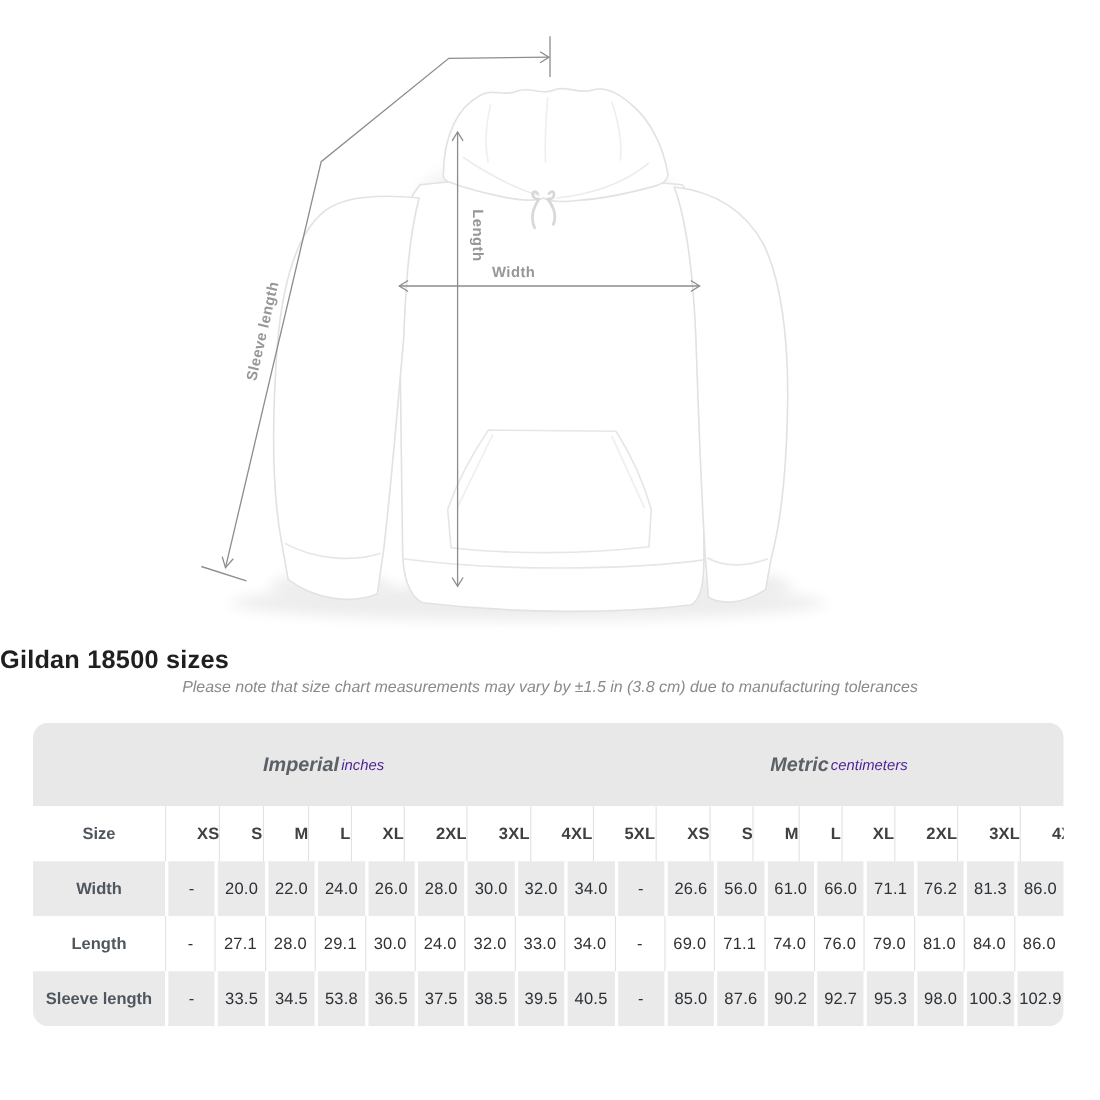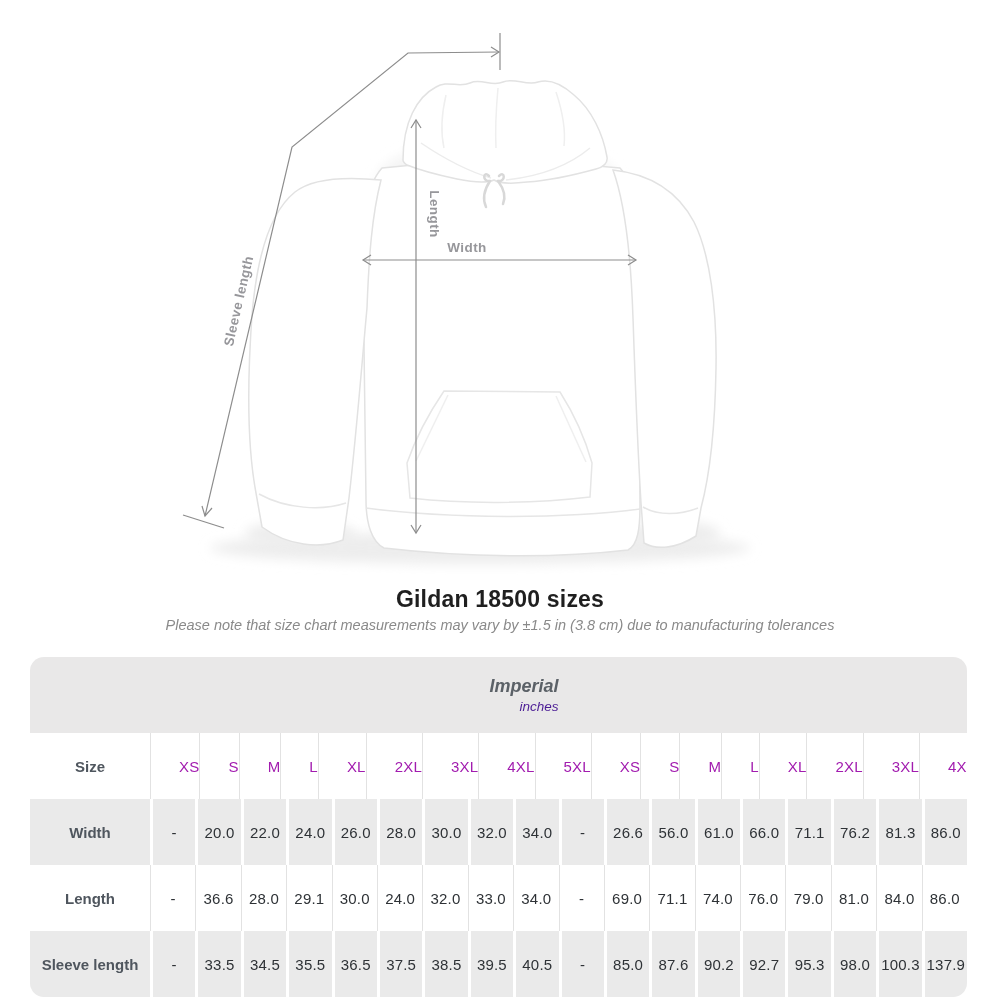"Gildan 18500 sizes" .page-title { text-align: center -> none }
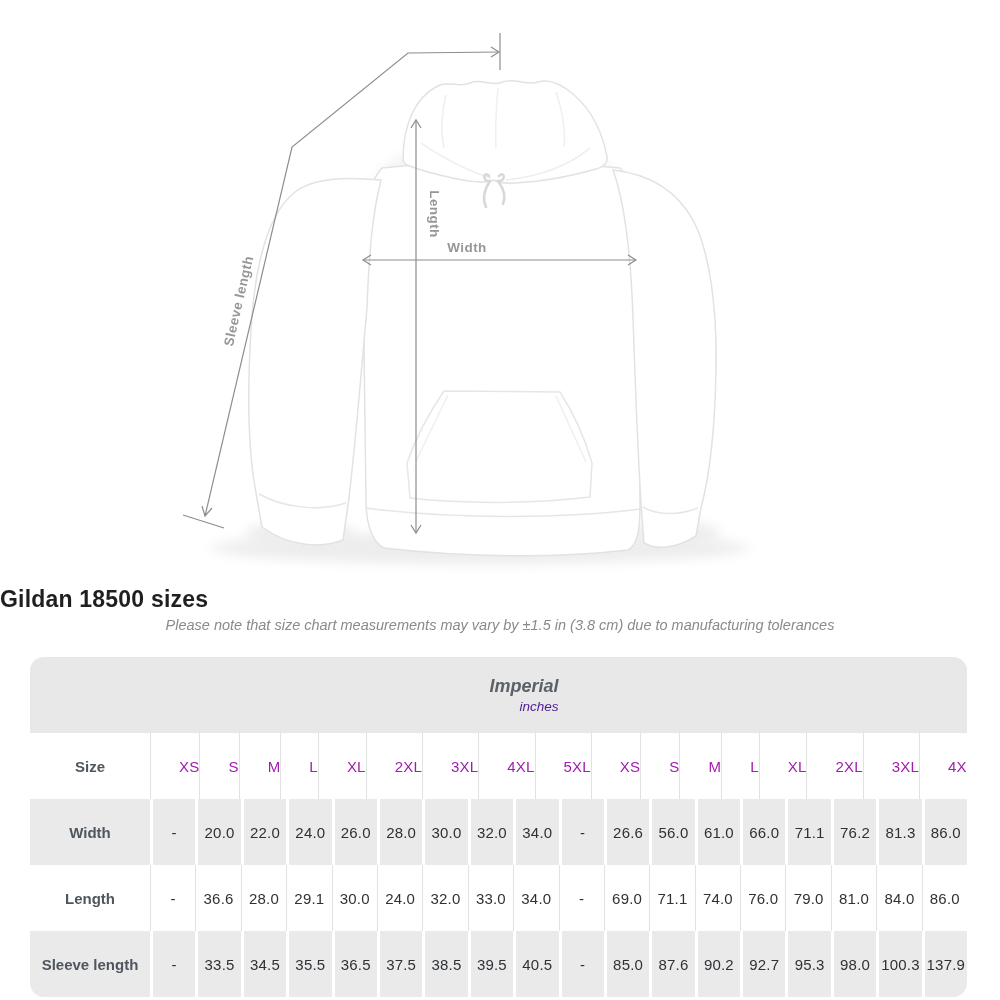"Imperial" .band-half { align-items: flex-end -> center; flex-direction: column -> row }
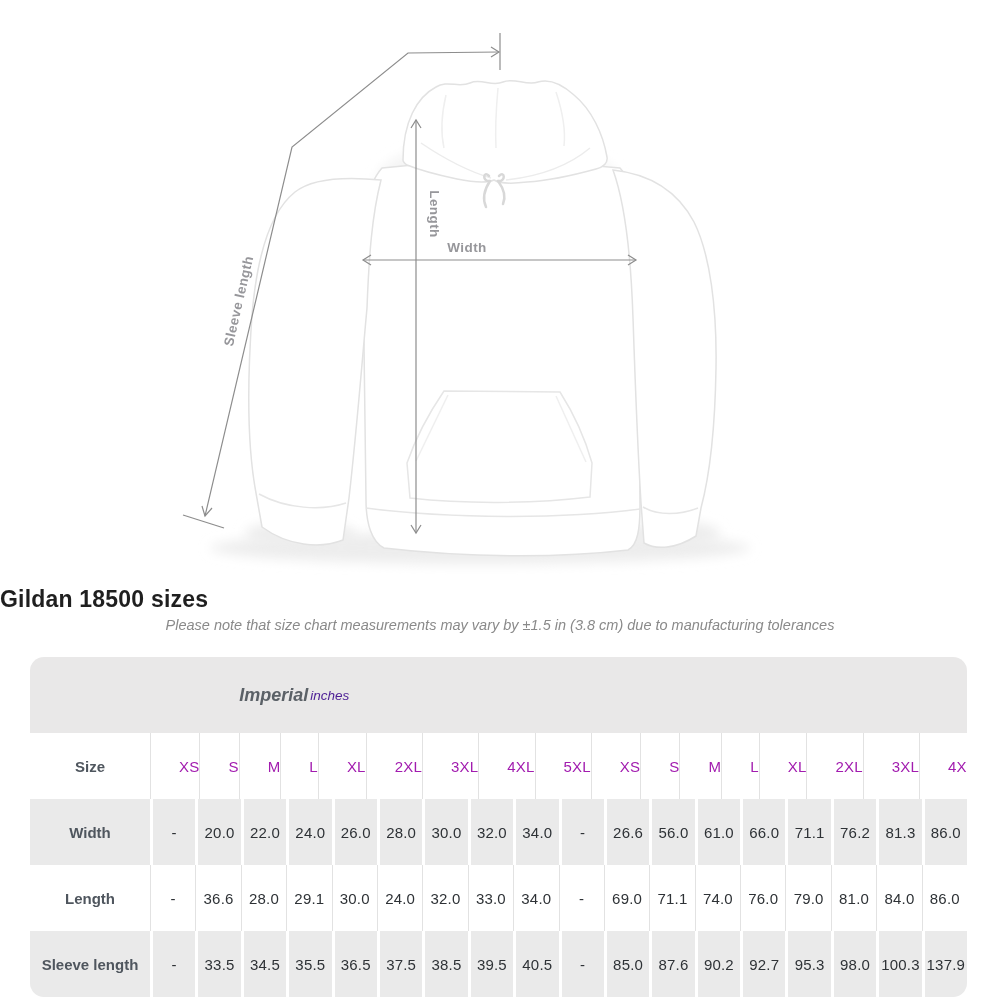"Metric" div.band-half { html: none -> <div> <div>Metric</div> <div>centimeters</div> </div> }
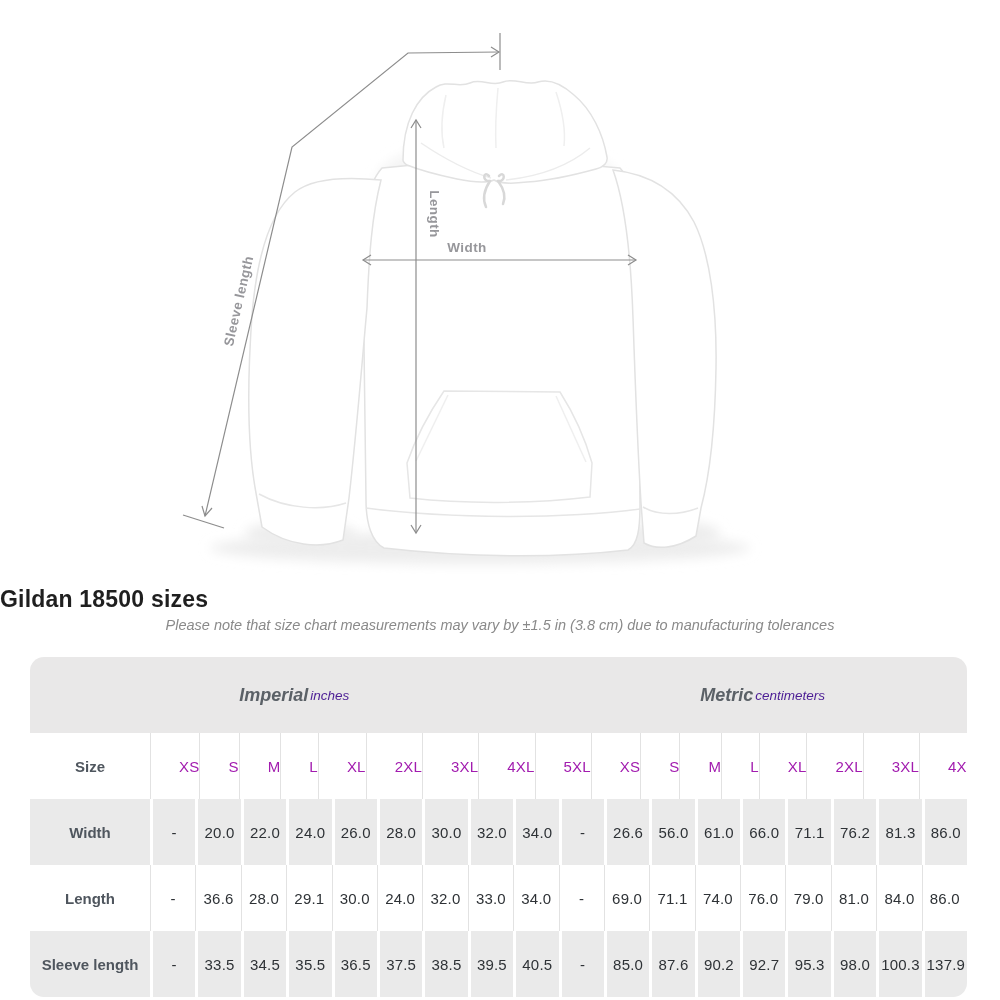"Size" .trow { height: 66px -> 50px }
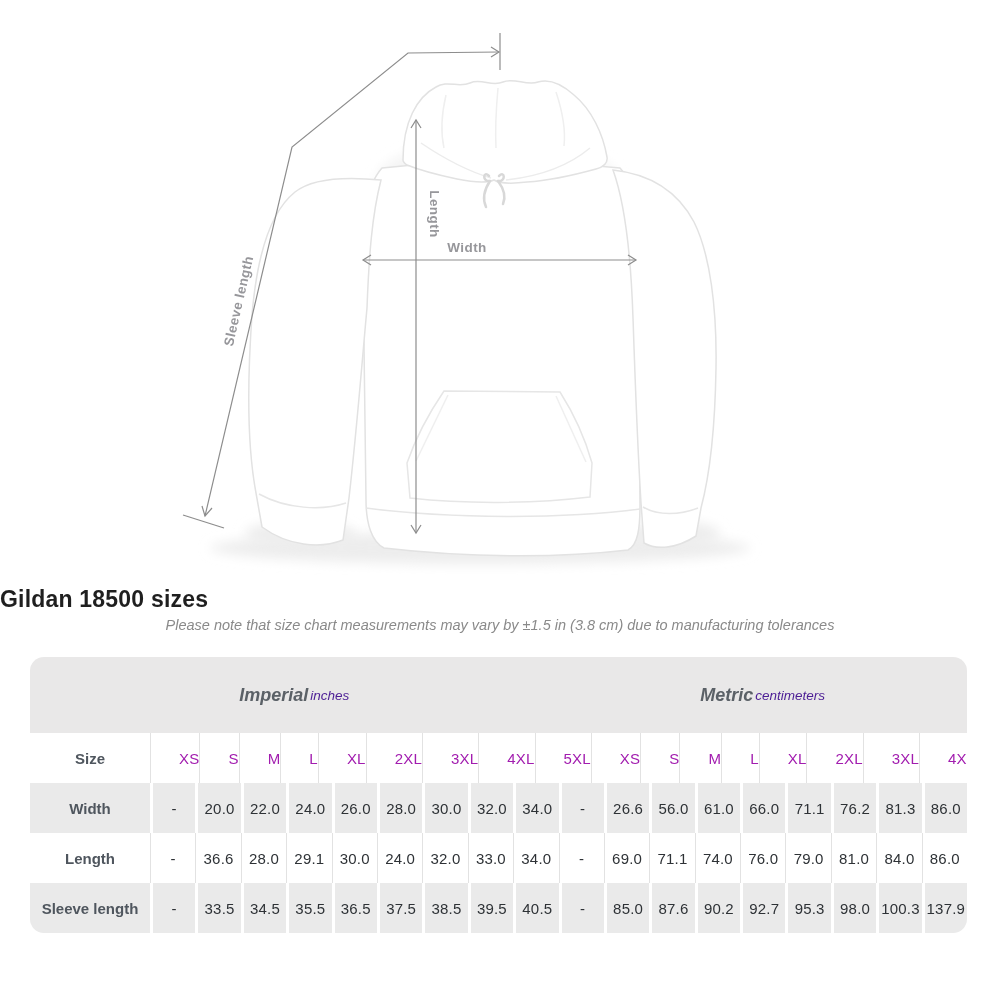"XS" .cell.head { color: #a21caf -> #404040; font-weight: normal -> bold }
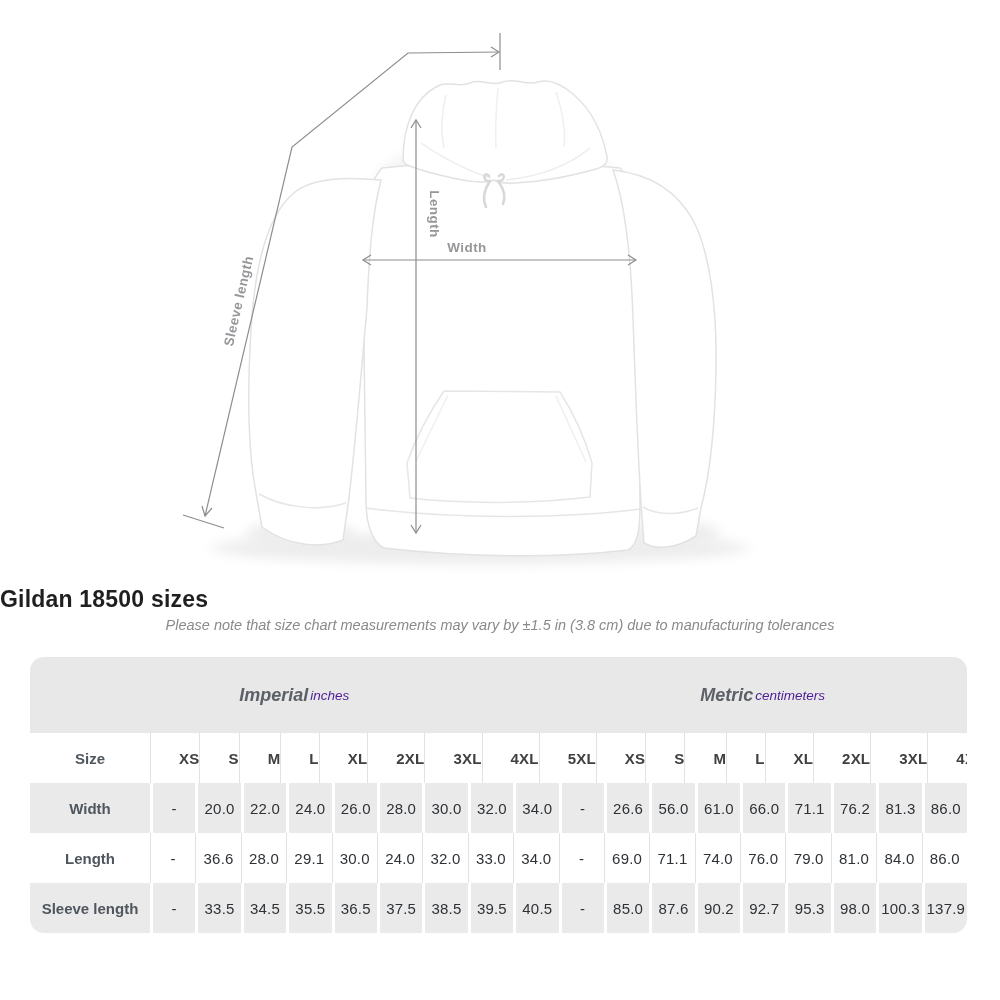"36.6" div.cell { text: 36.6 -> 27.1 }
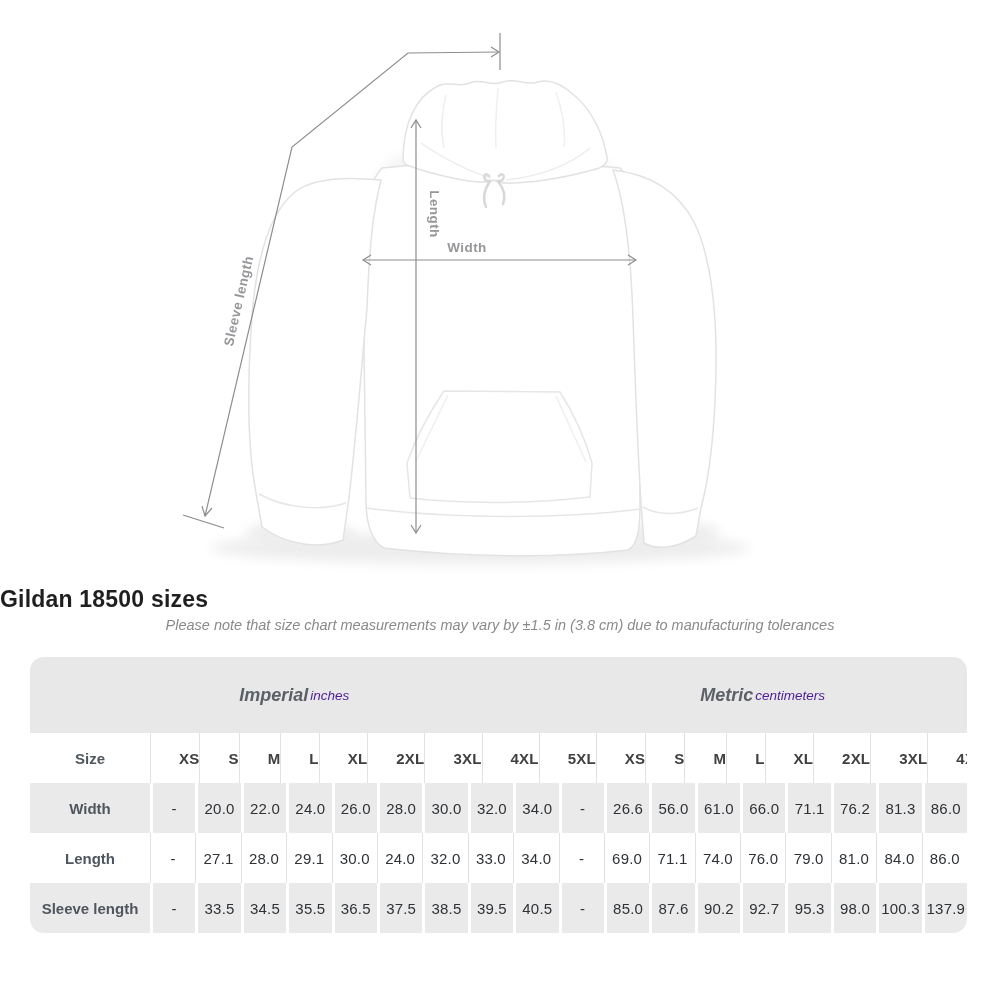"35.5" div.cell { text: 35.5 -> 53.8 }
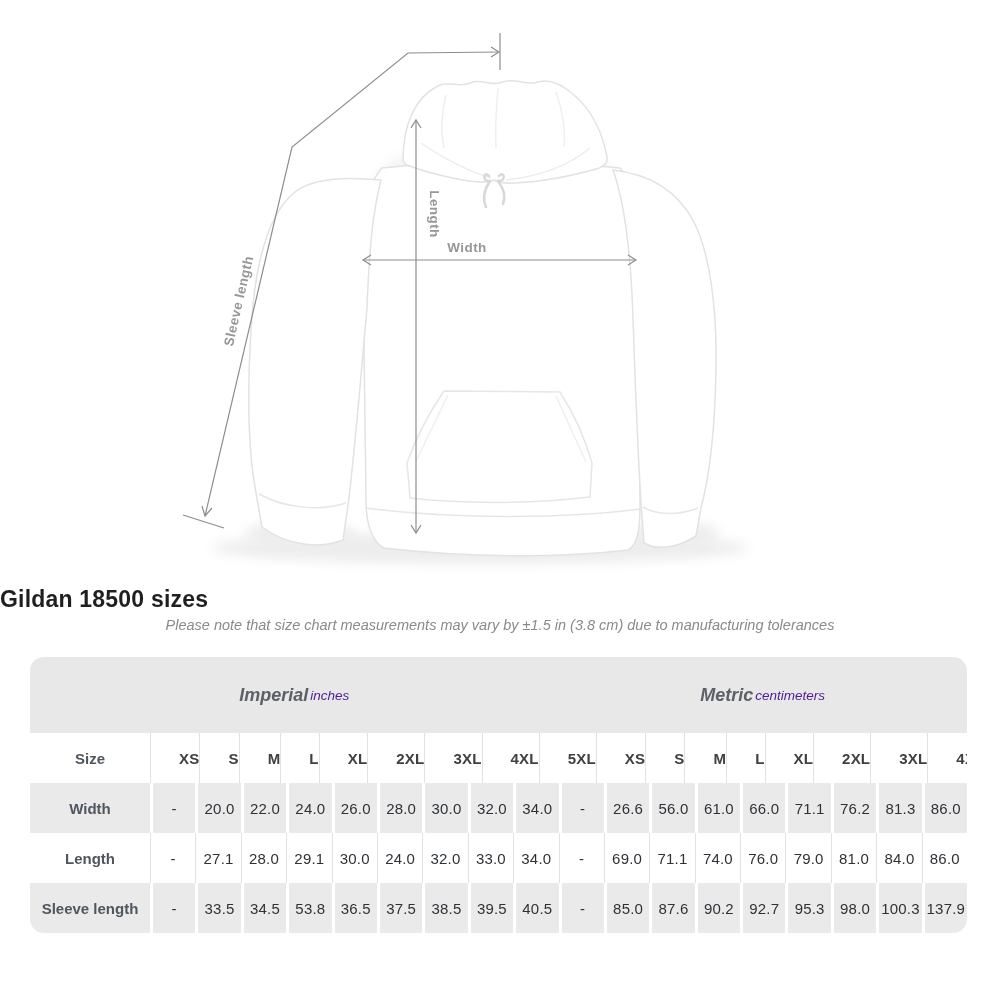"137.9" div.cell { text: 137.9 -> 102.9 }
